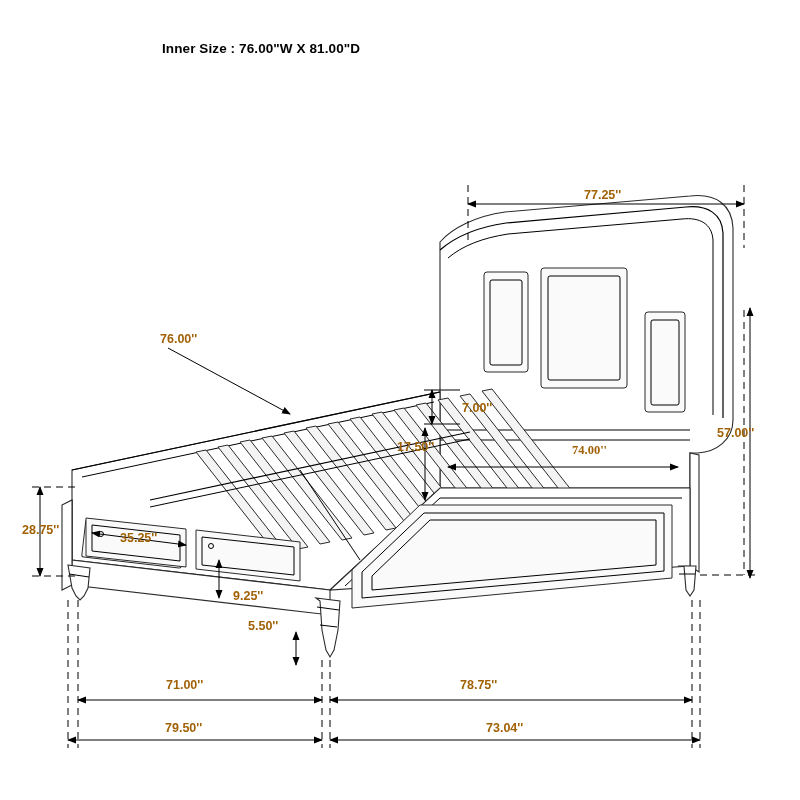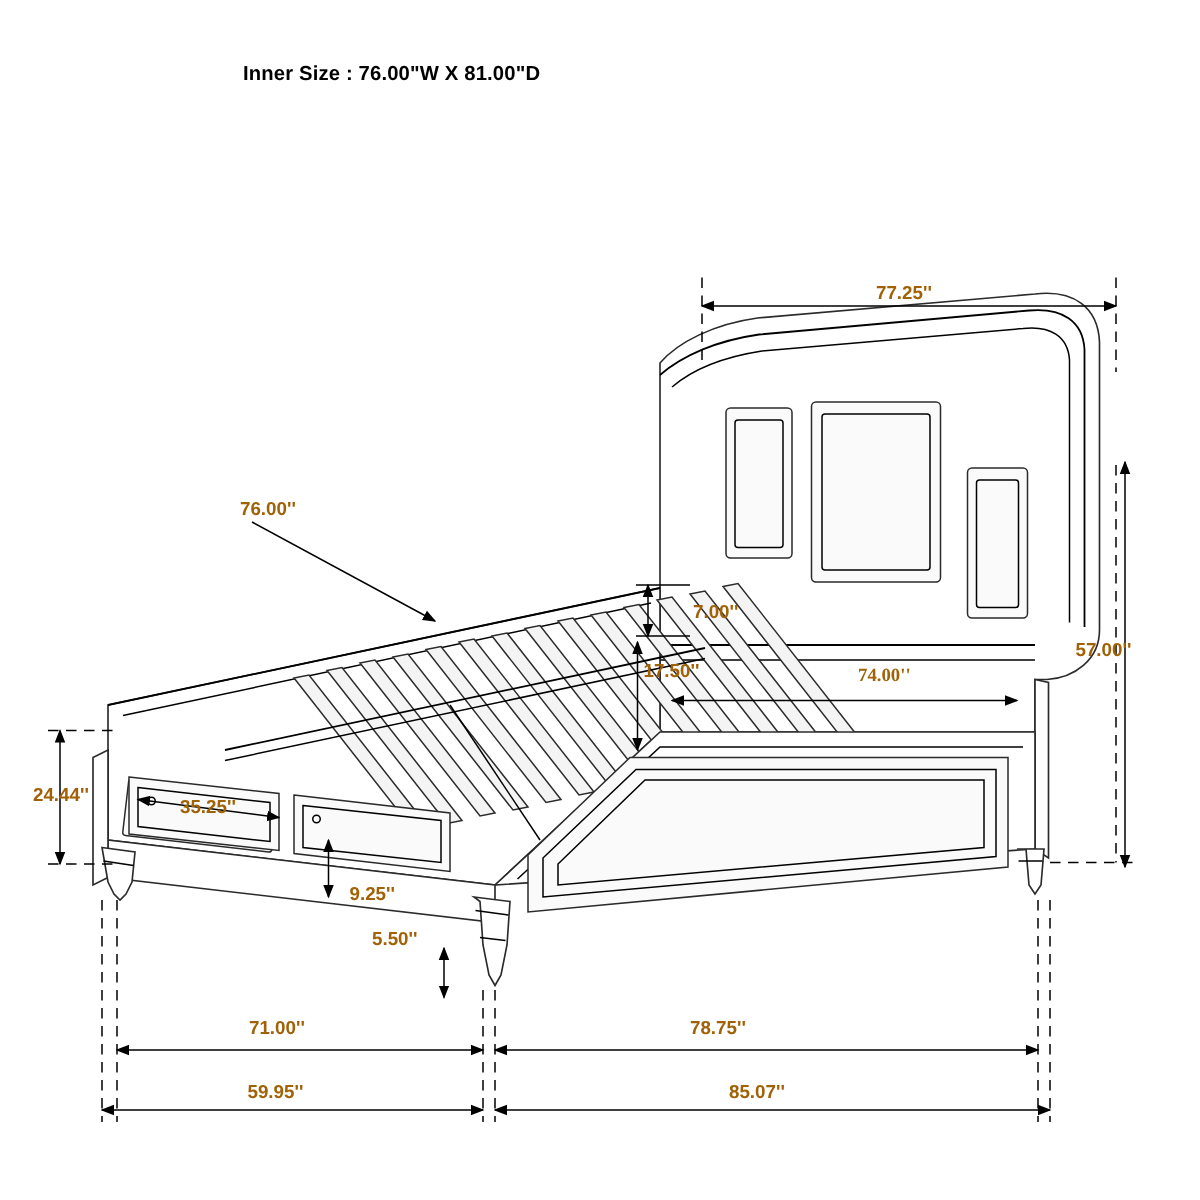"17.50''" div.dim { margin-left: 32px -> none }
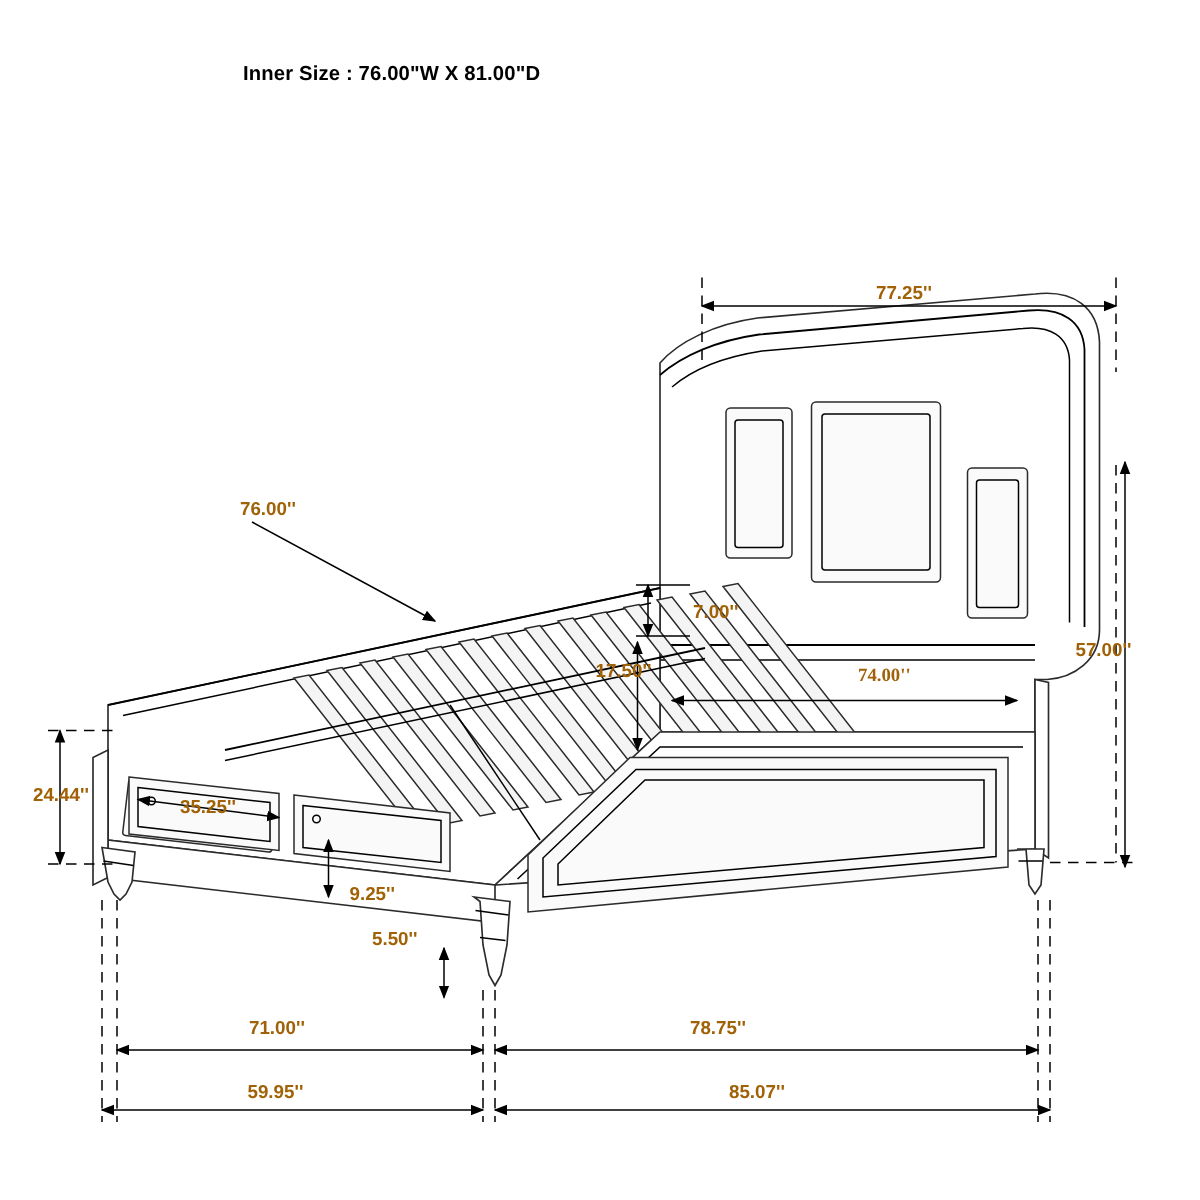"24.44''" div.dim { text: 24.44'' -> 28.75'' }
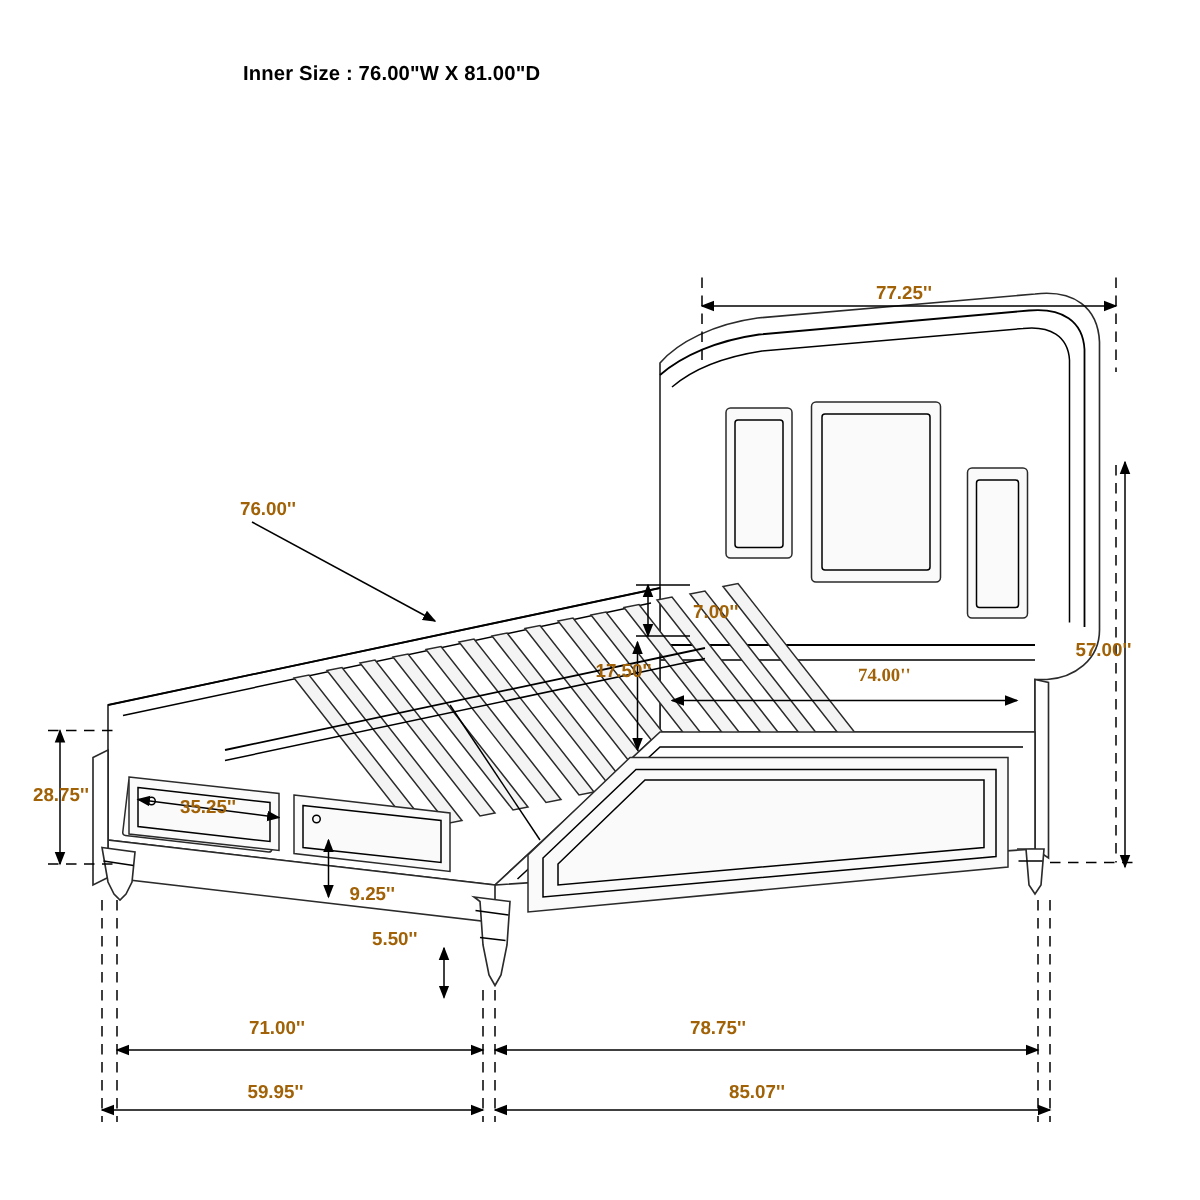"59.95''" div.dim { text: 59.95'' -> 79.50'' }
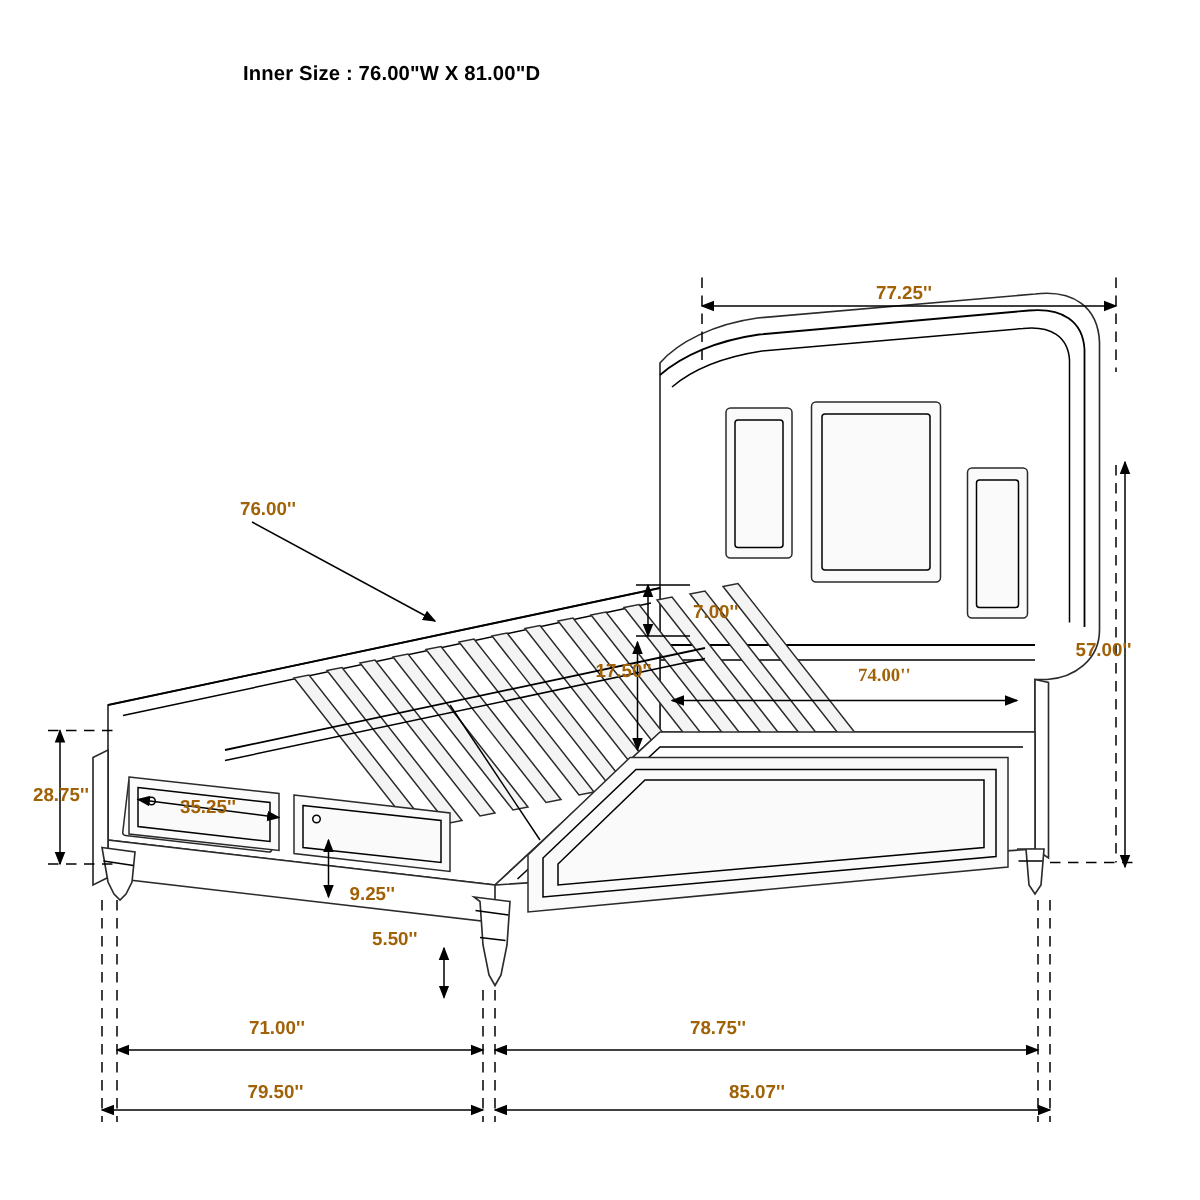"85.07''" div.dim { text: 85.07'' -> 73.04'' }
